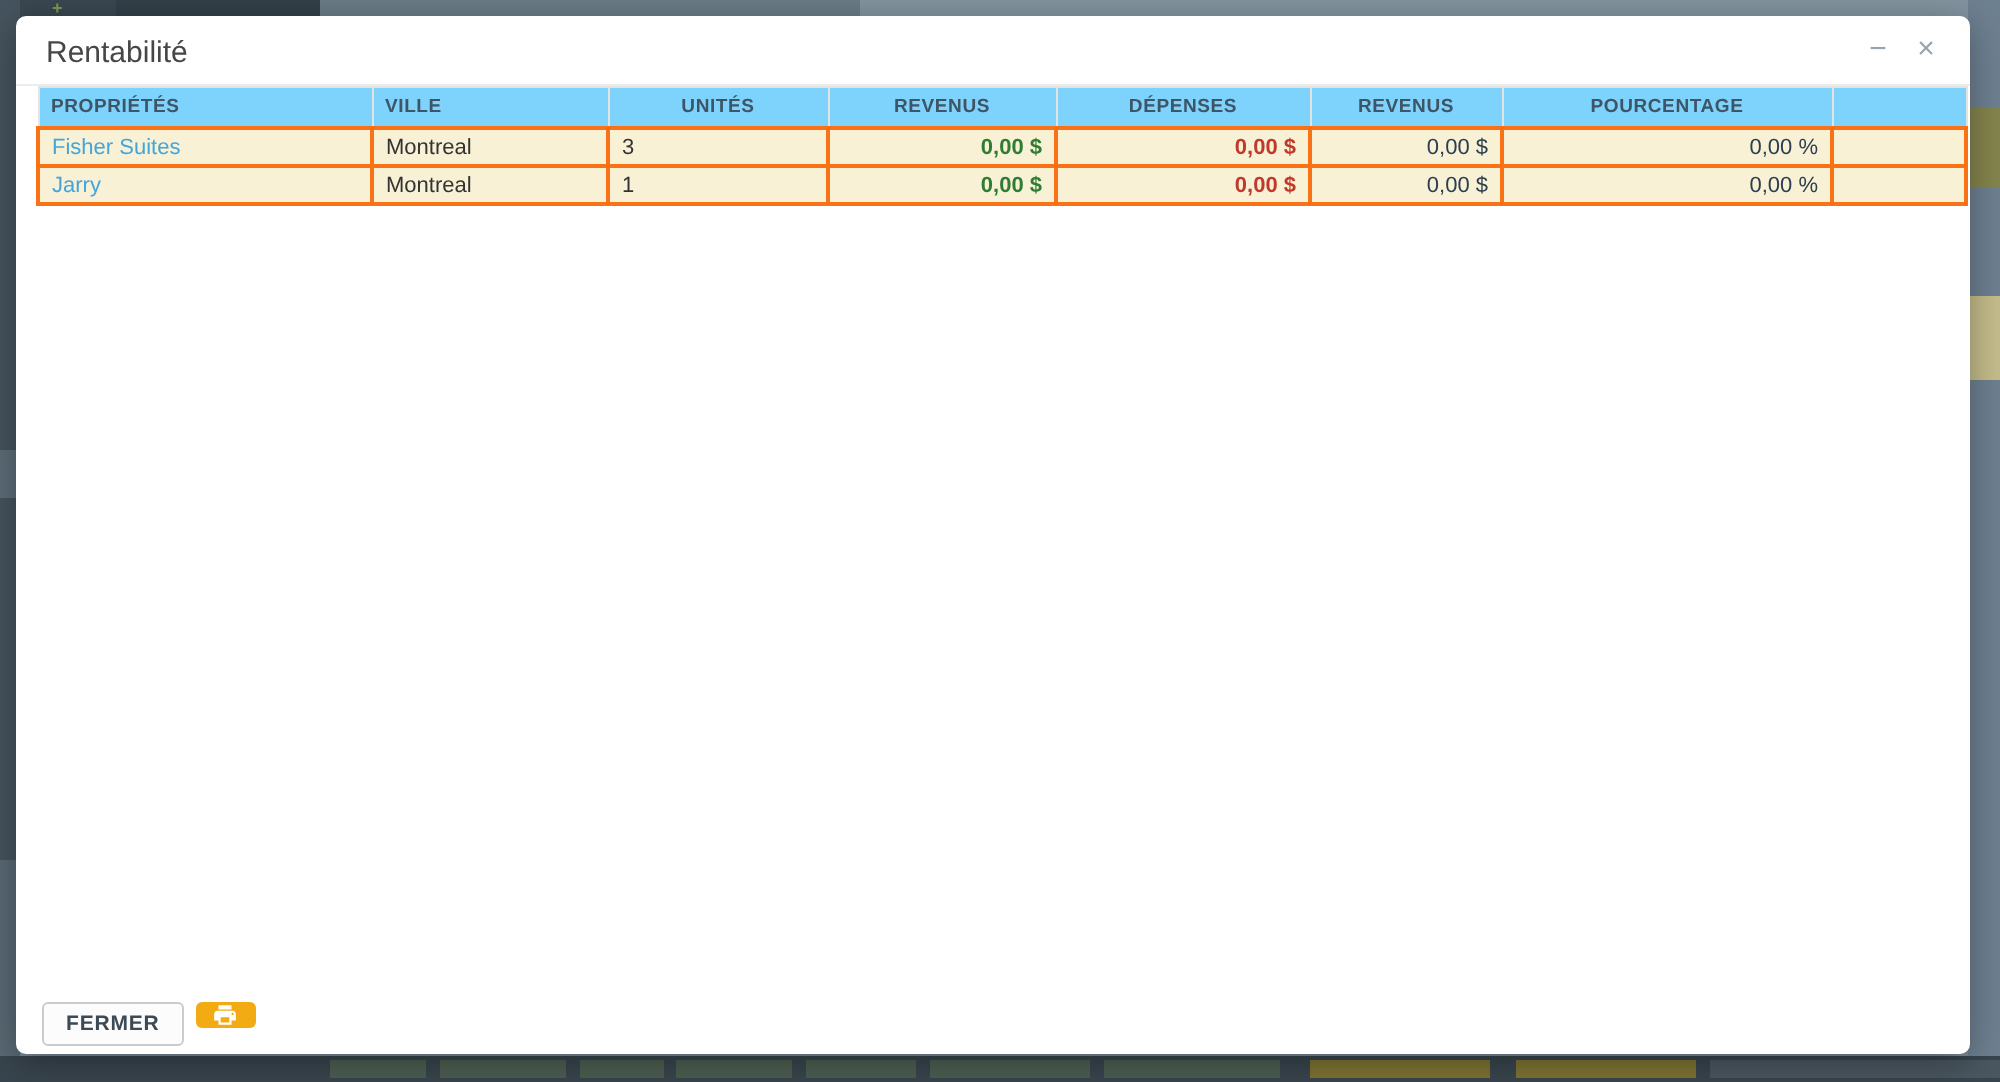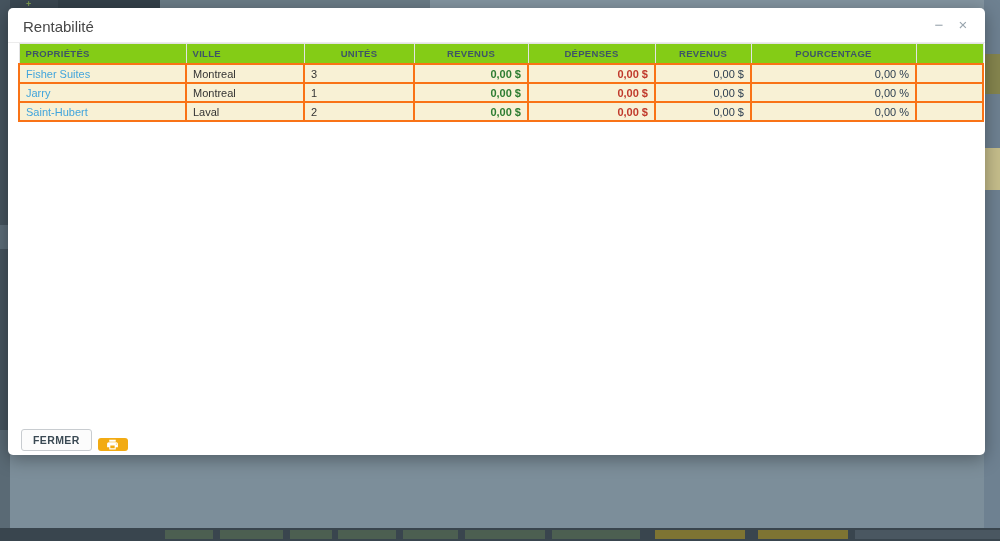"Rentabilité" .modal { height: 447px -> 519px }
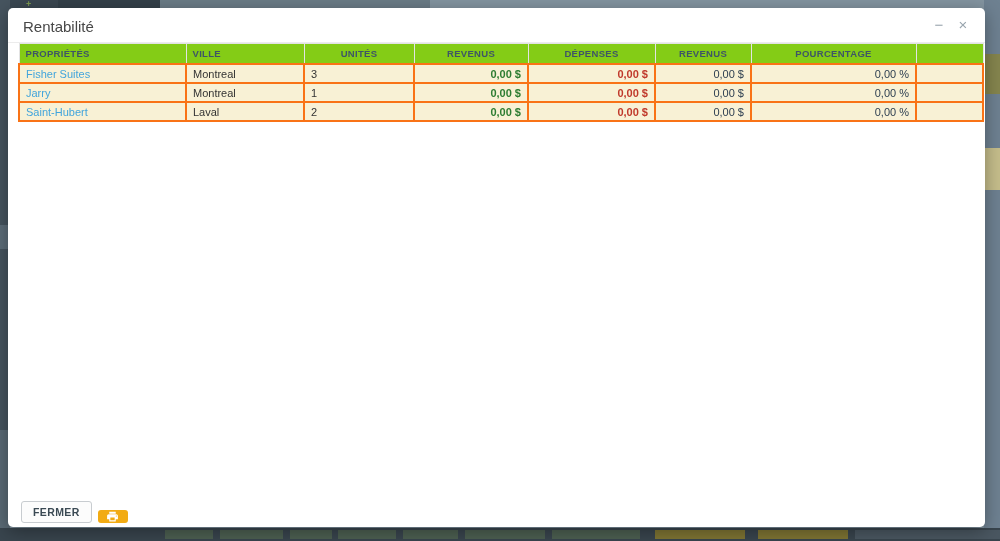"PROPRIÉTÉS" th { background: #84cc16 -> #7dd3fc }
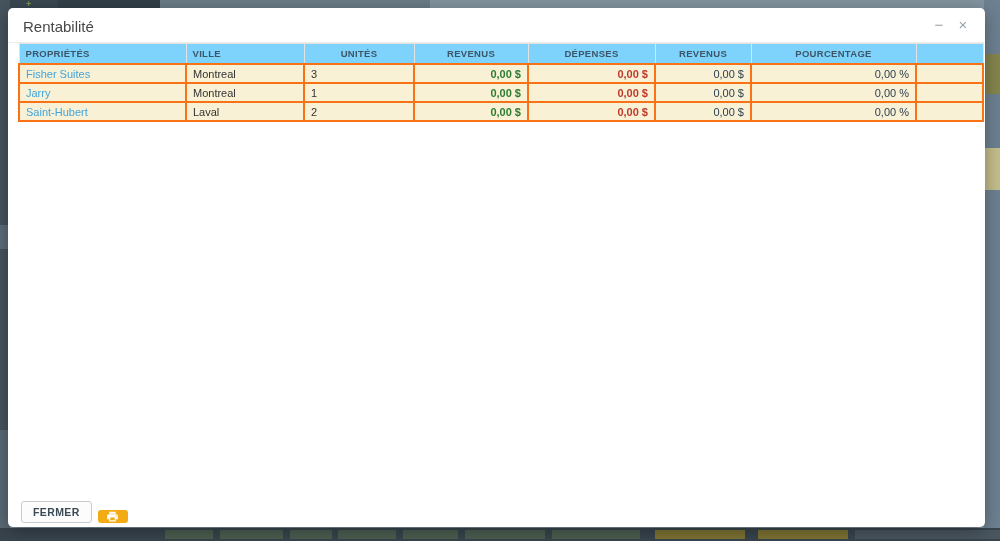"Saint-Hubert" tr { html: <tr> <td><a>Saint-Hubert</a></td> <td>Laval</td> <td>2</td> <td>0,00 $</td> <td>0,00 $</td> <td>0,00 $</td> <td>0,00 %</td> <td></td> </tr> -> none }
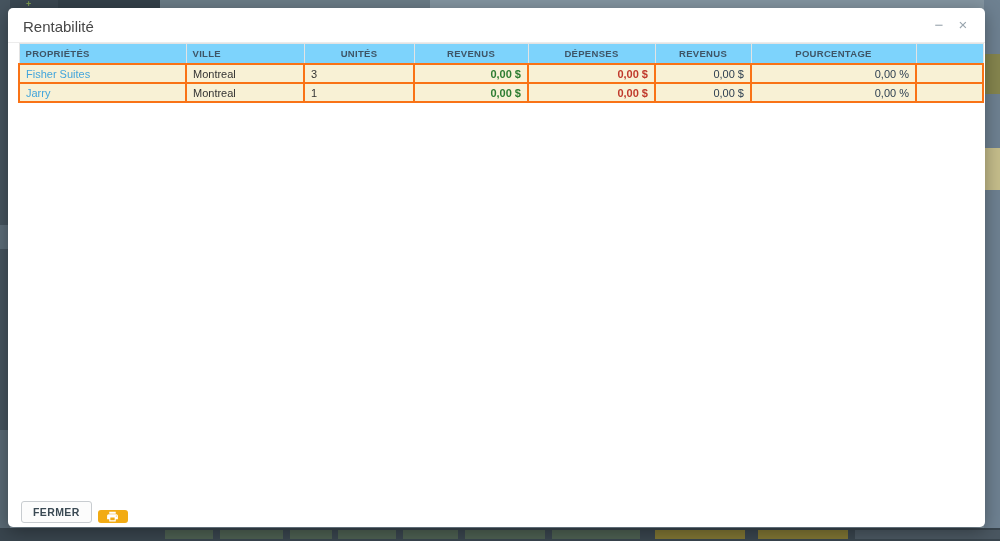"FERMER" .modal-footer { align-items: flex-end -> flex-start }
